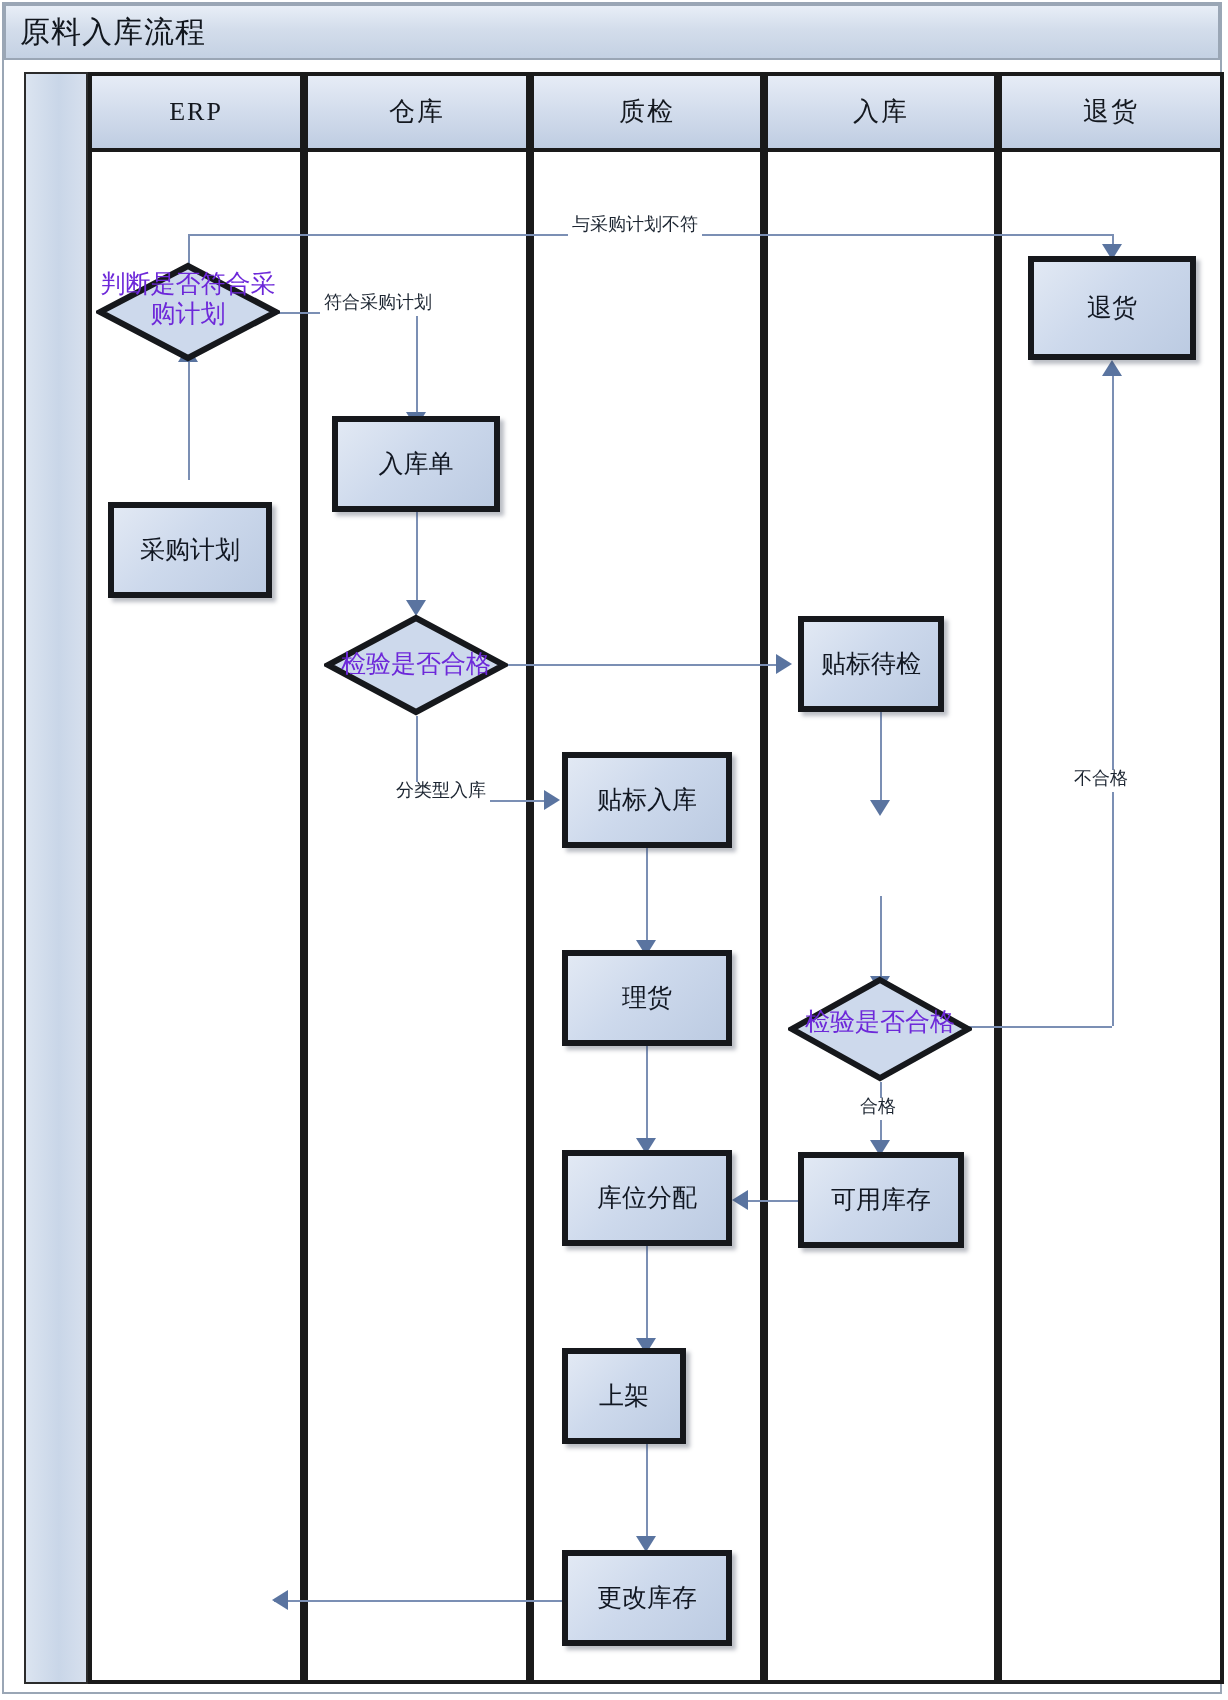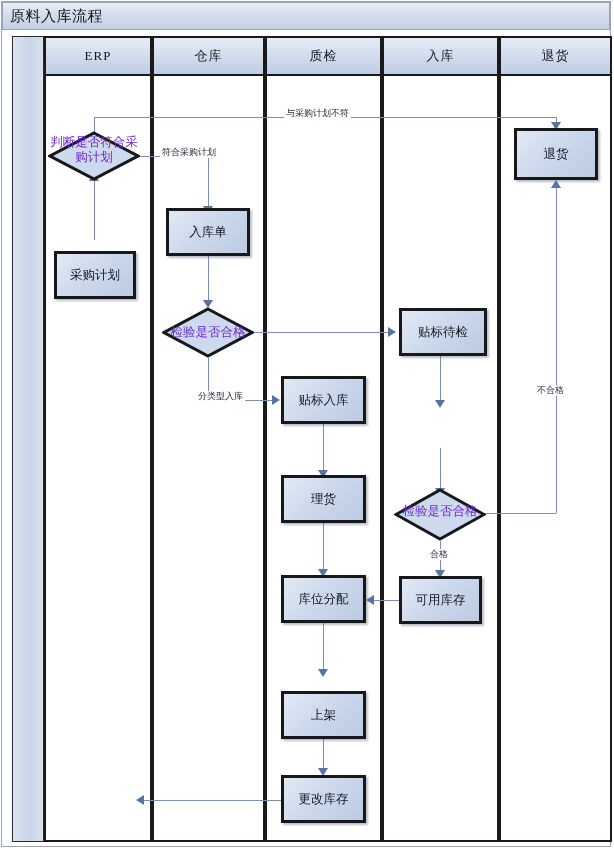"贴标待检" div.node { width: 88px -> 73px }
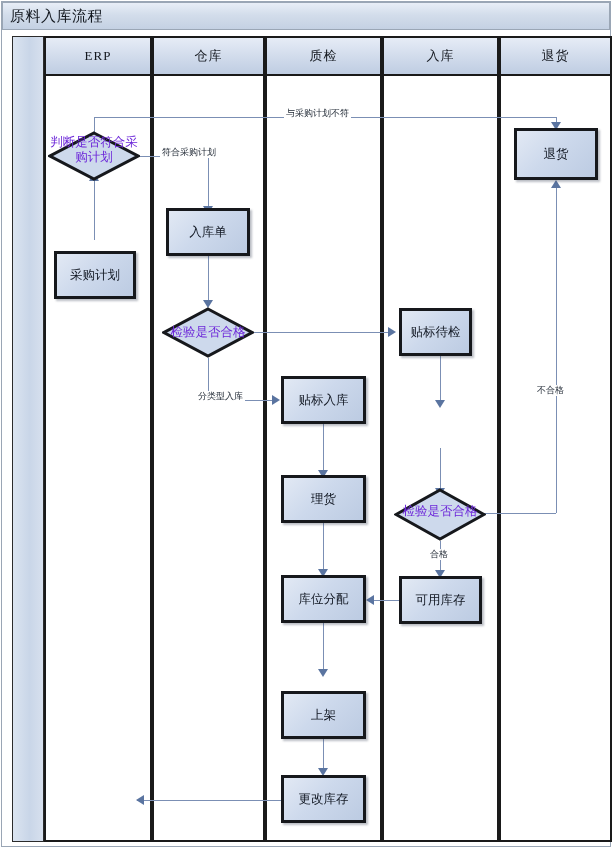"上架" div.node { margin-top: 17px -> none; width: 85px -> 62px }
